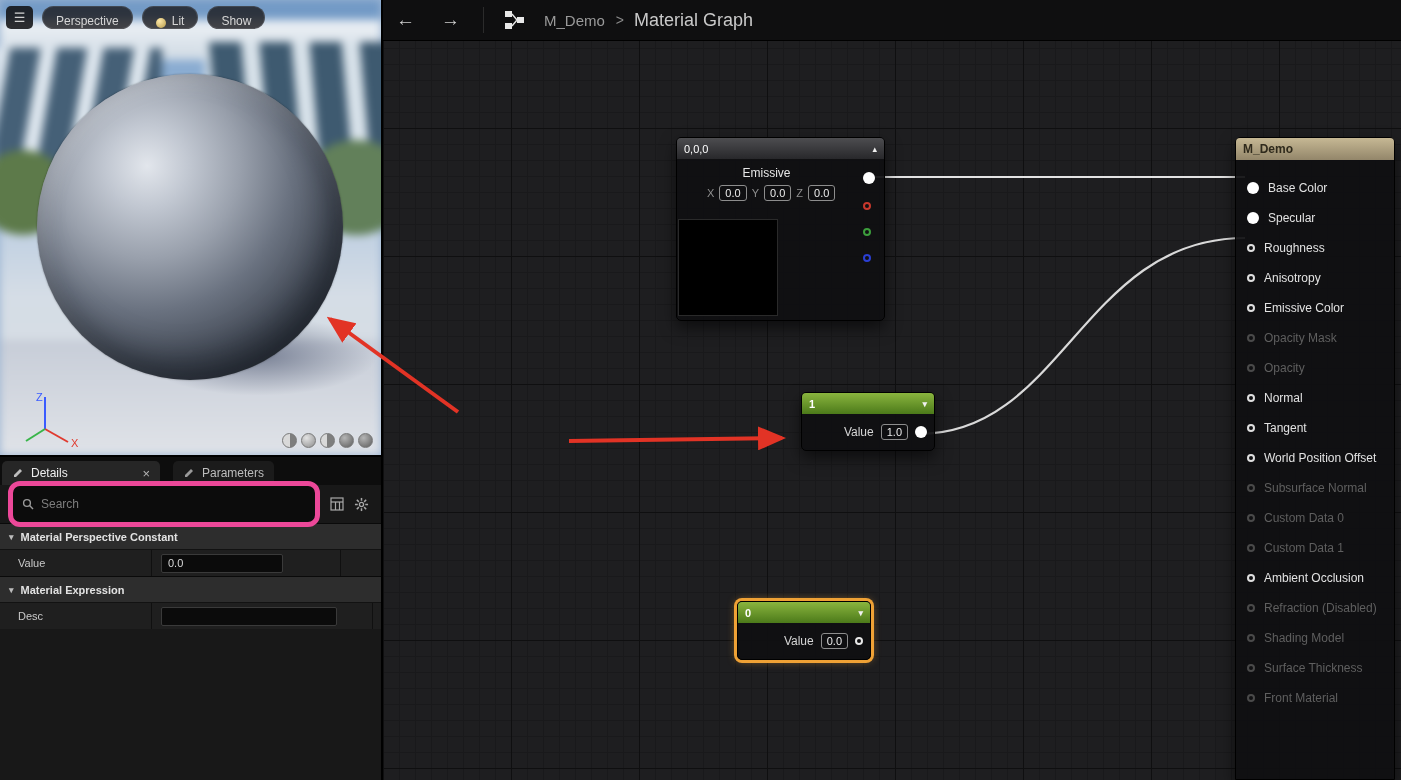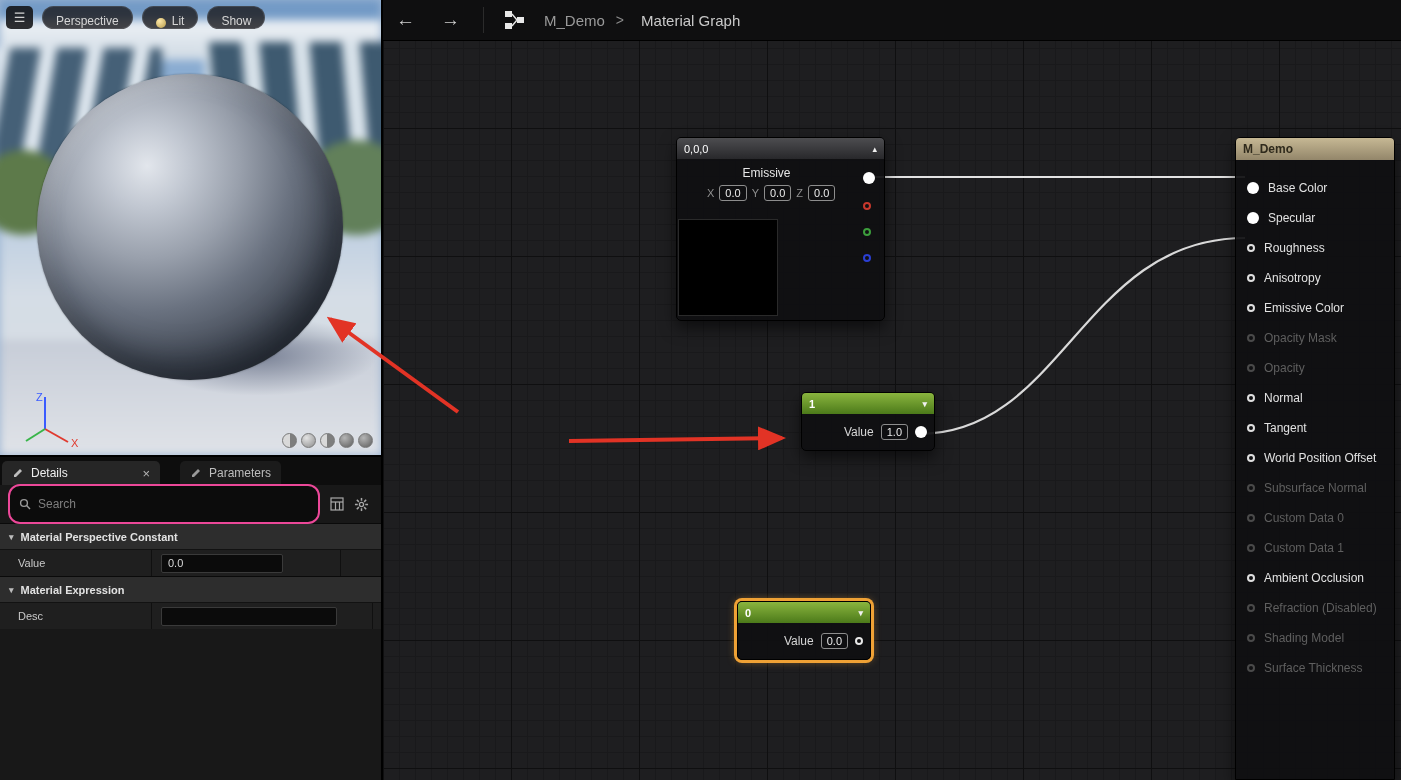"Material Graph" .crumb-current { font-size: 15px -> 18px; margin-left: 12px -> 5px }
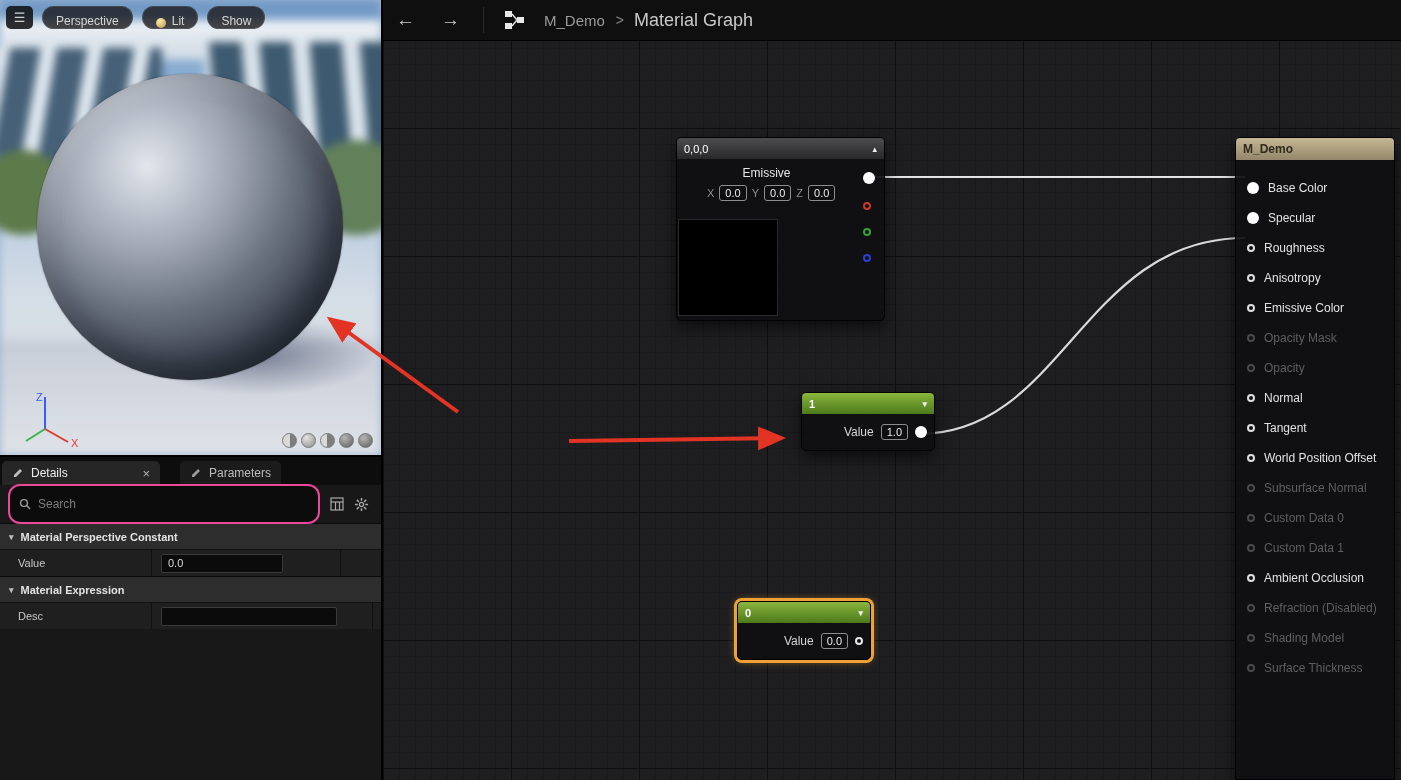"Details" .tabbar { gap: 20px -> 13px }
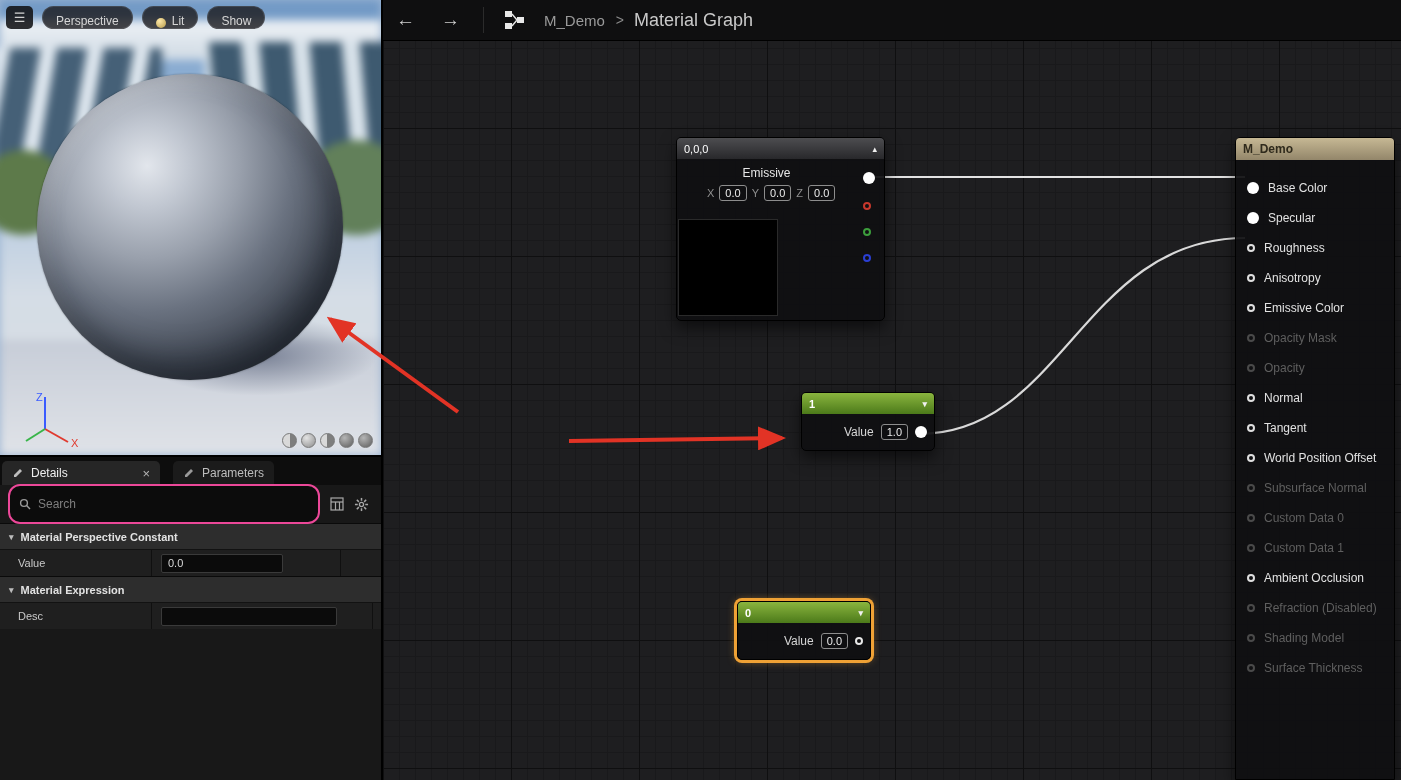"Search" .search-box { border: 2px solid #ec4899 -> 5px solid #ec4899 }
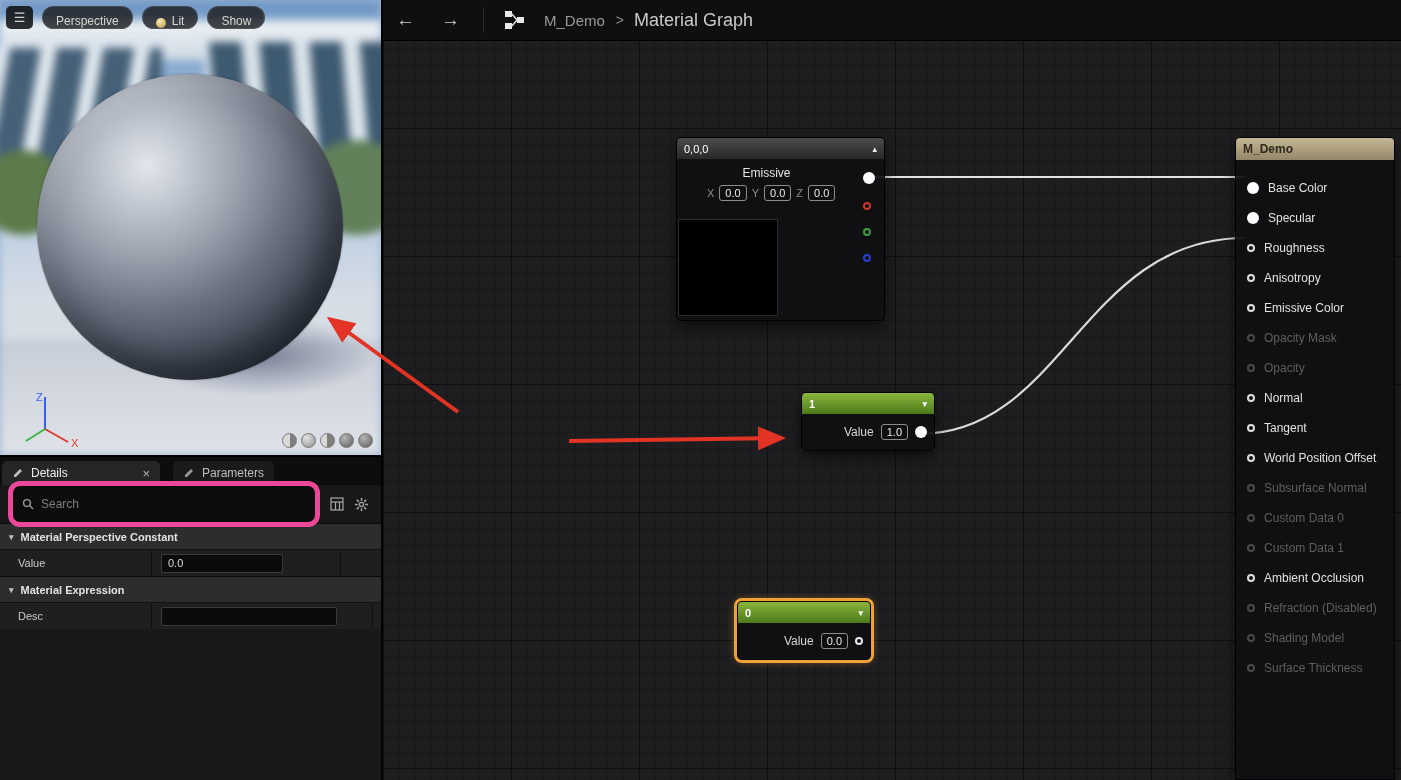"Front Material" div.pin-row { html: none -> <div> <span></span> <span>Front Material</span> </div> }
